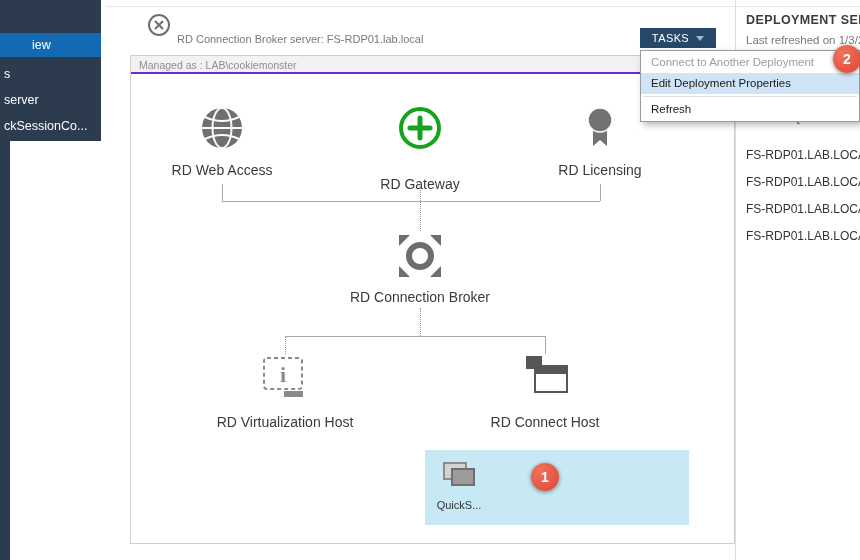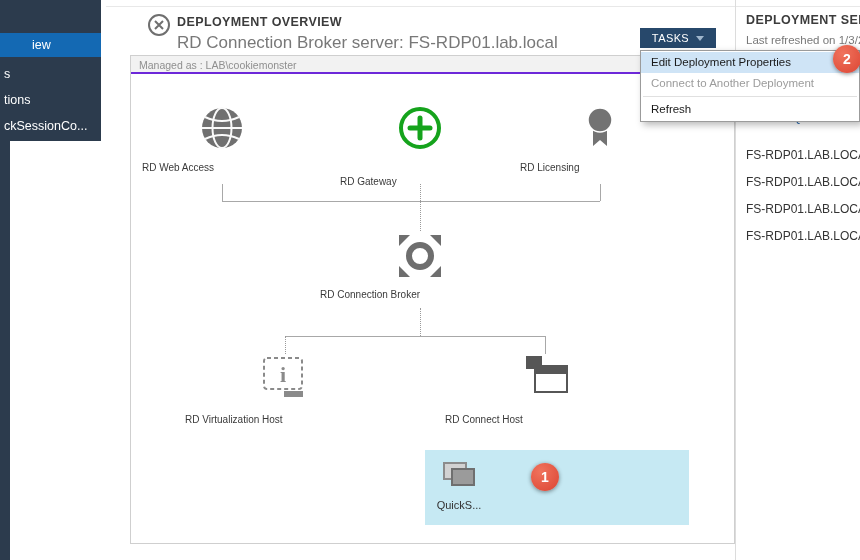"DEPLOYMENT OVERVIEW" div.abs { html: <div>DEPLOYMENT OVERVIEW</div> -> none }
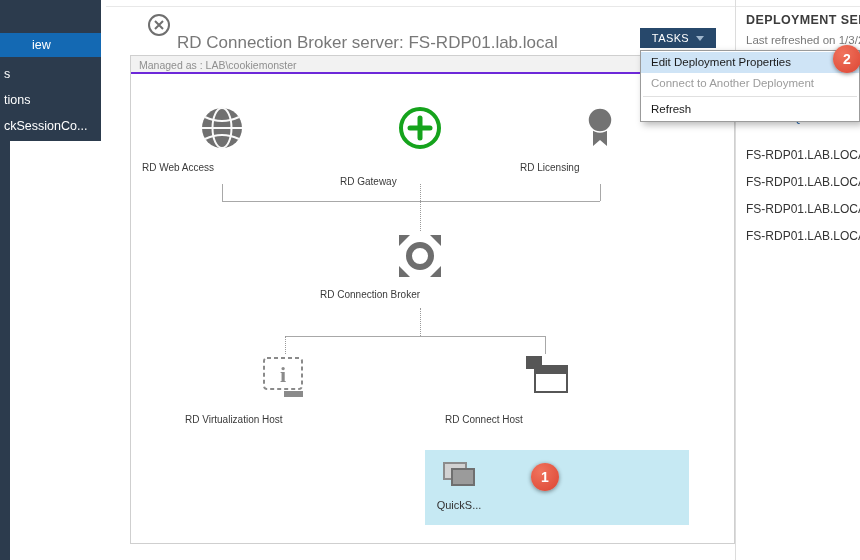"RD Connection Broker server:" .main-subtitle { font-size: 17px -> 11px }
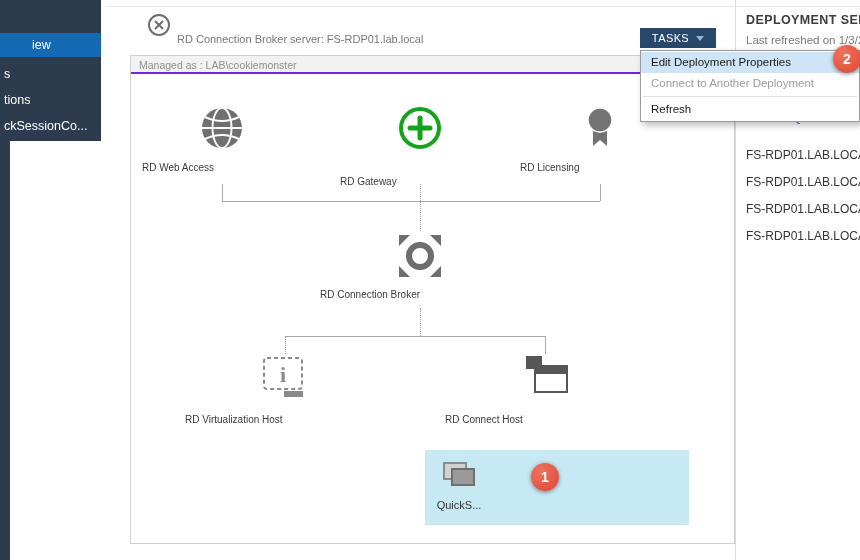"Edit Deployment Properties" div.menu-item { order: before "Connect to Another Deployment" -> after "Connect to Another Deployment" }
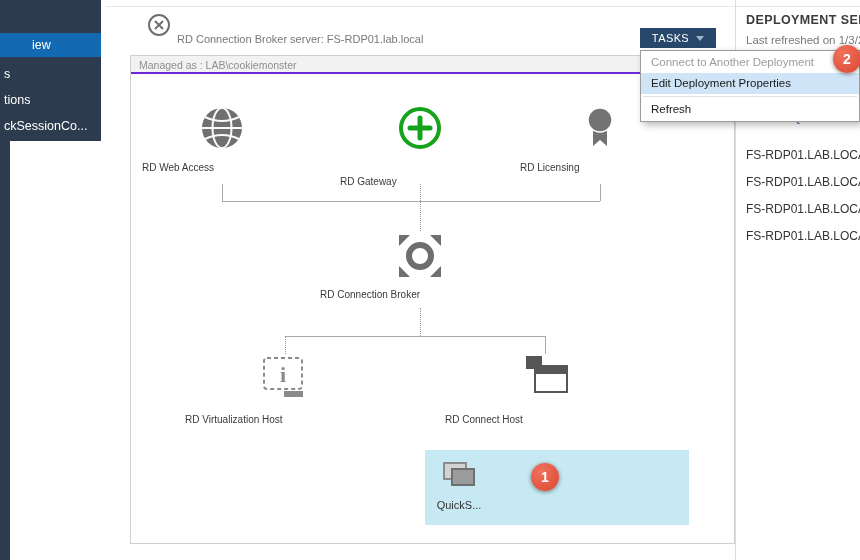"tions" div.abs { text: tions -> server }
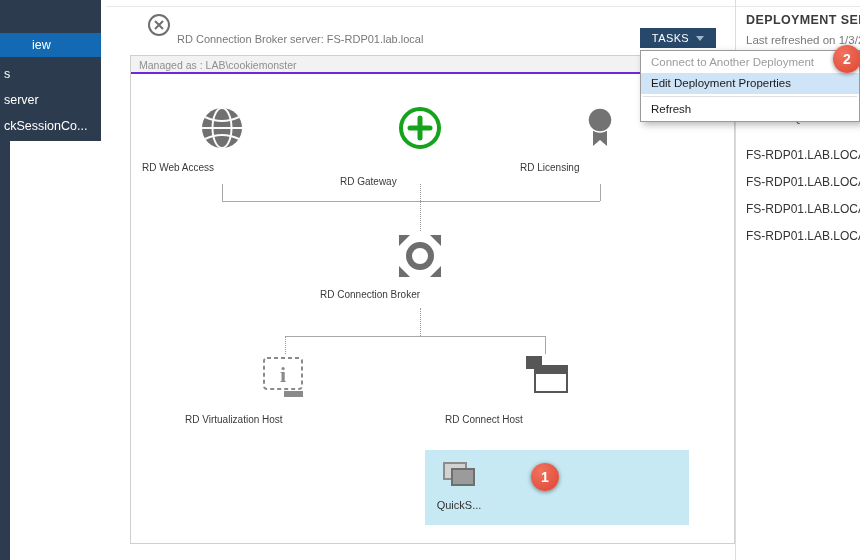"RD Web Access" .node-label { font-size: 10px -> 14px; text-align: none -> center }
